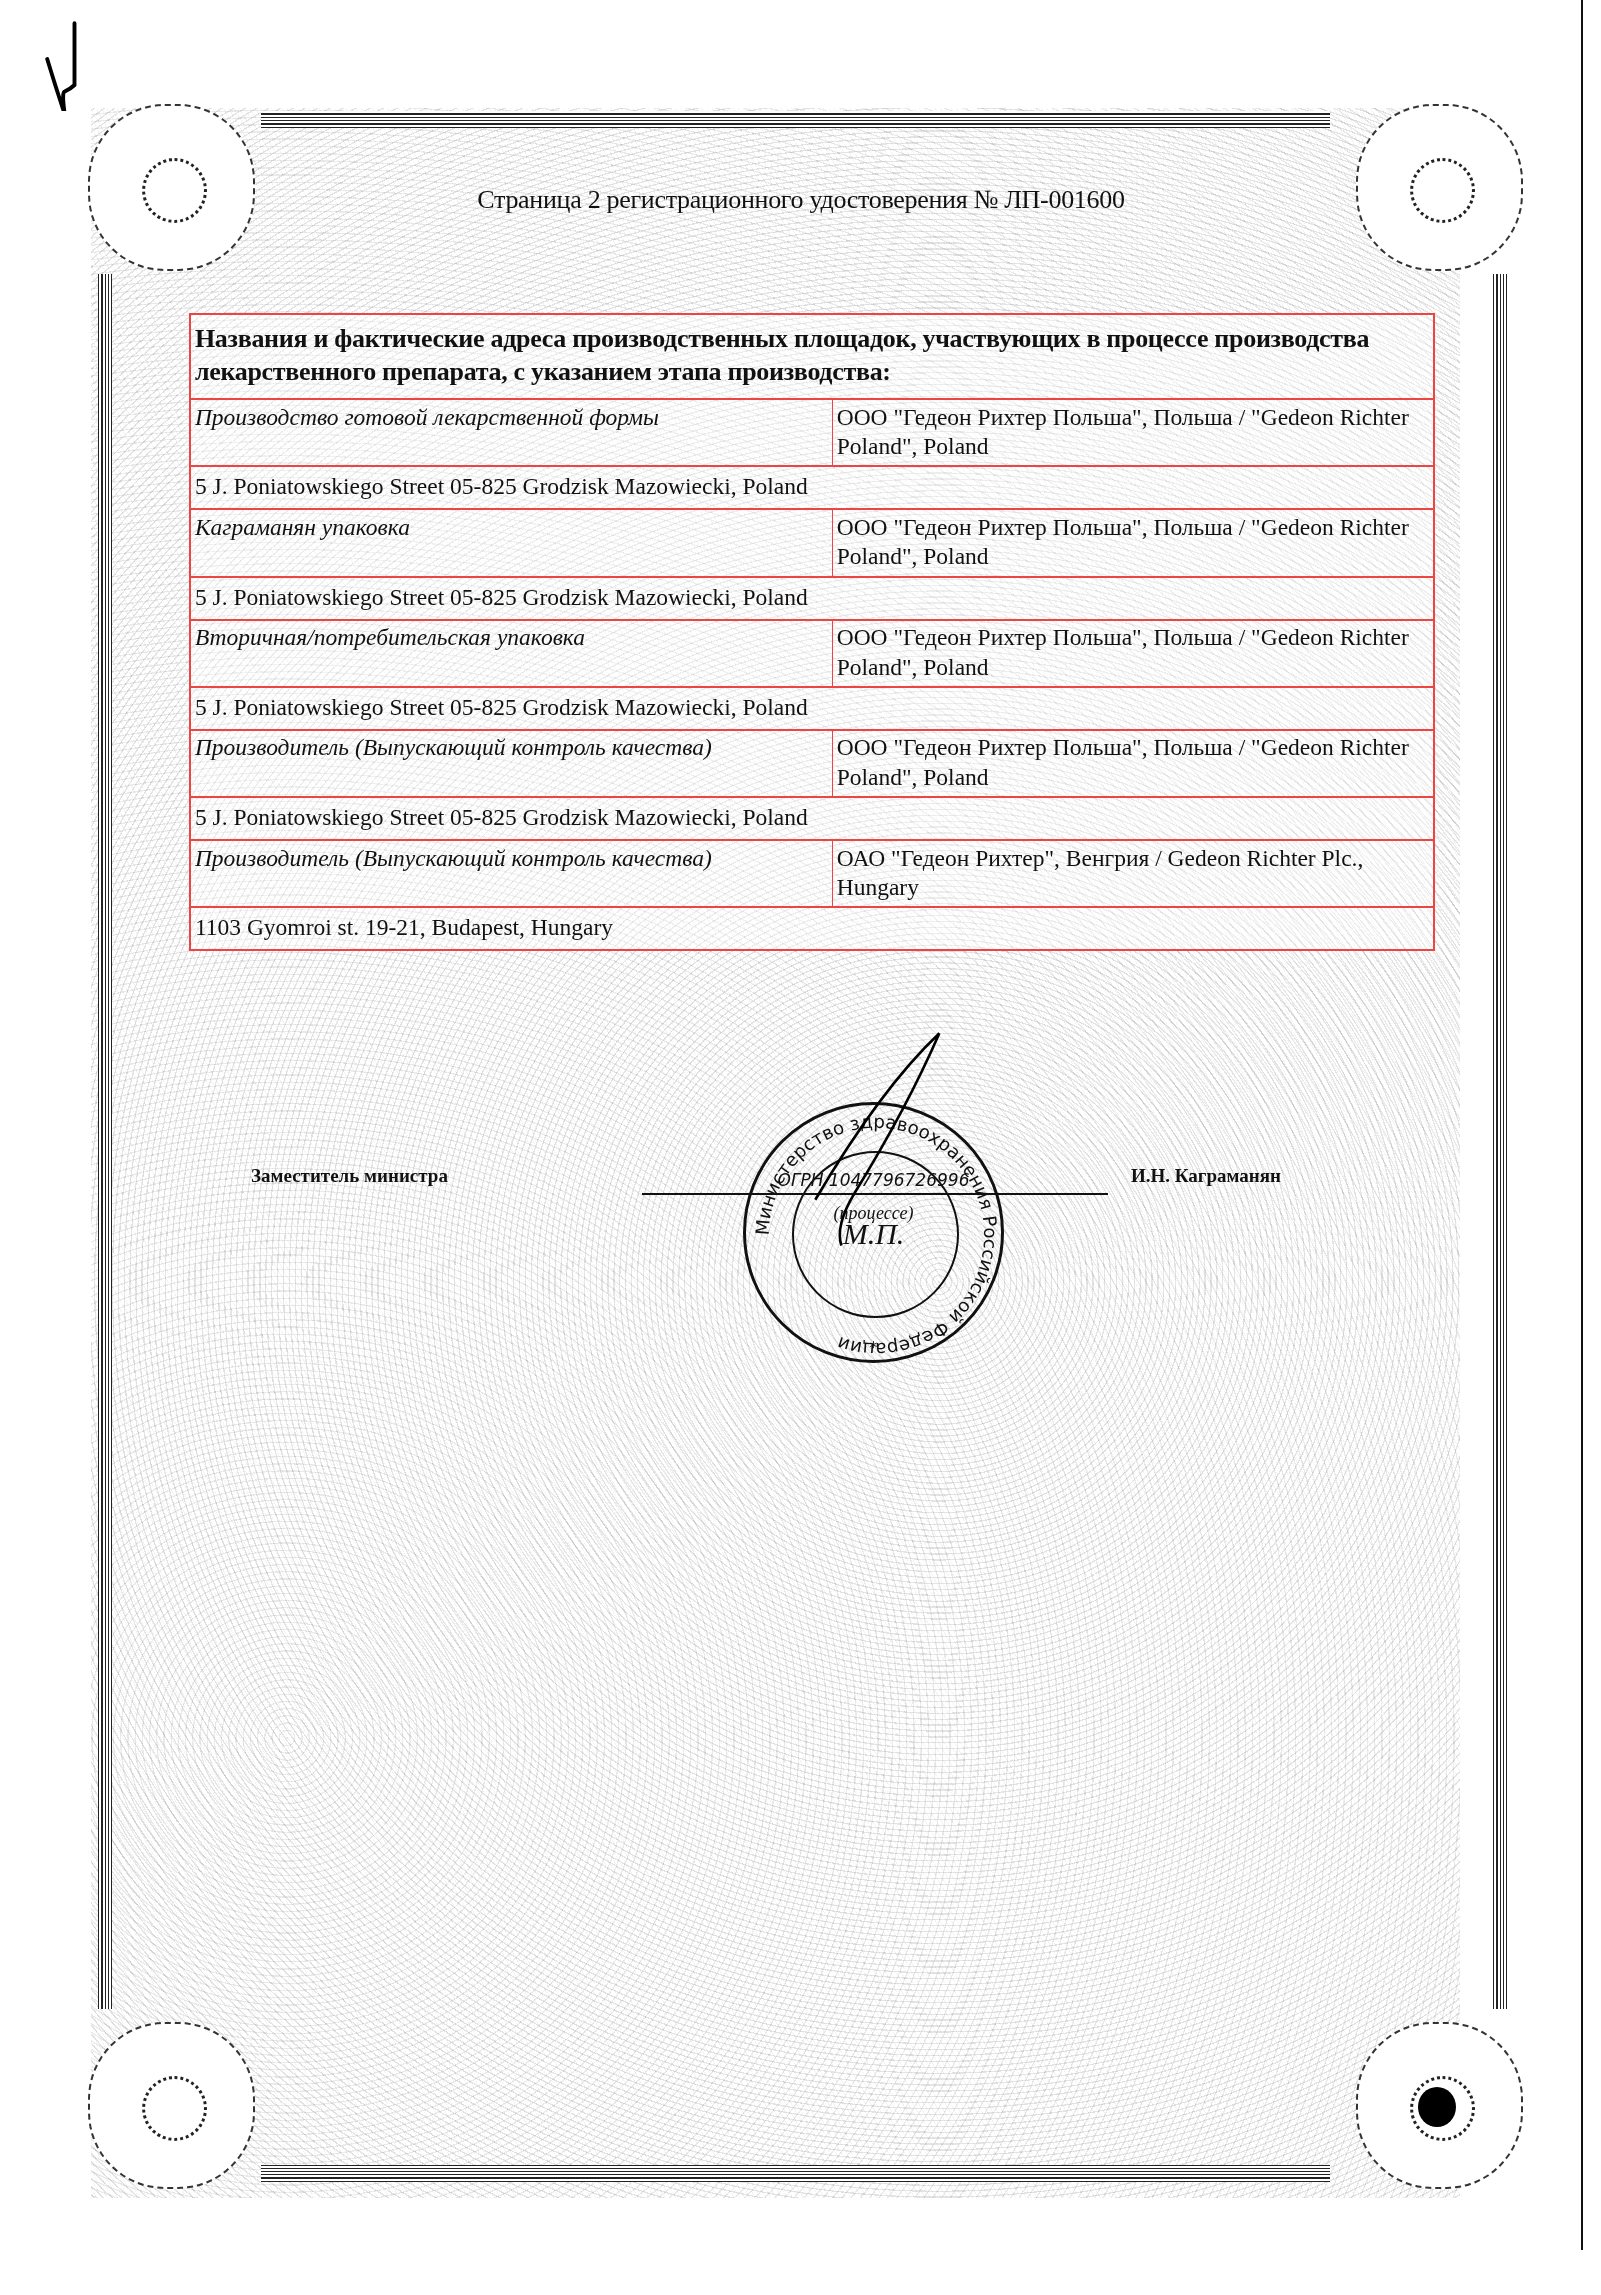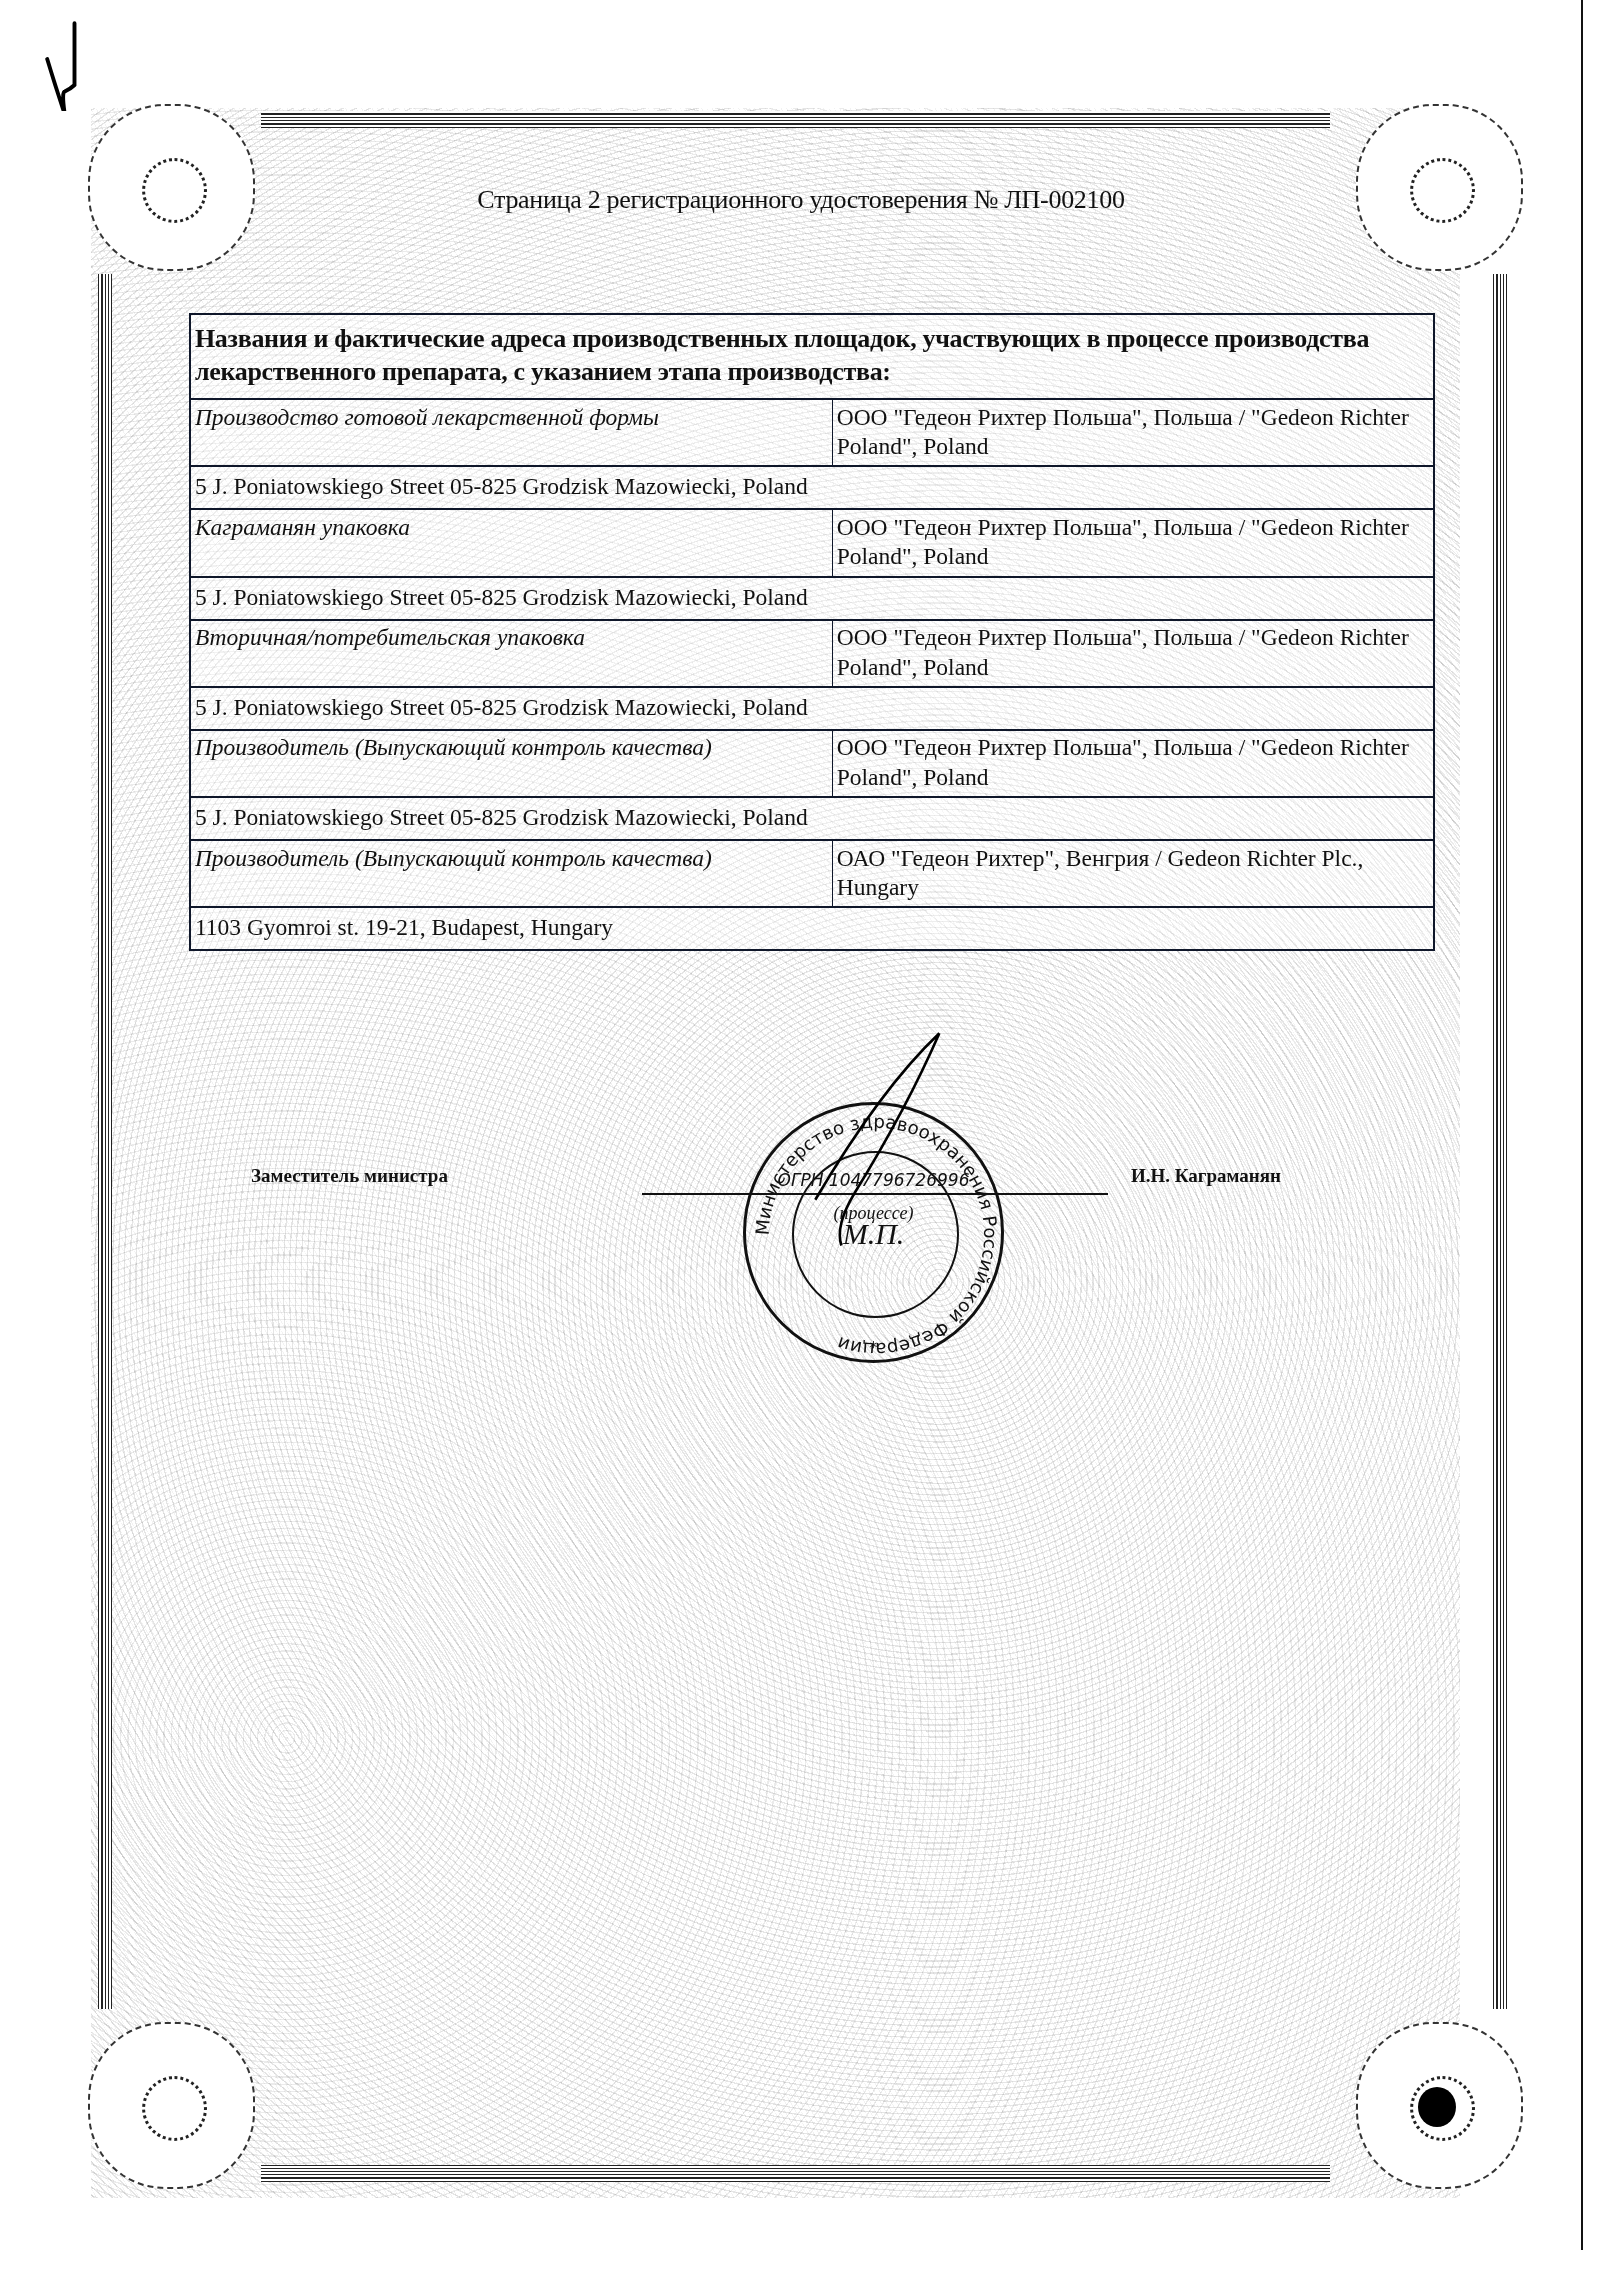"Страница 2 регистрационного" div.page-title { text: ЛП-002100 -> ЛП-001600 }
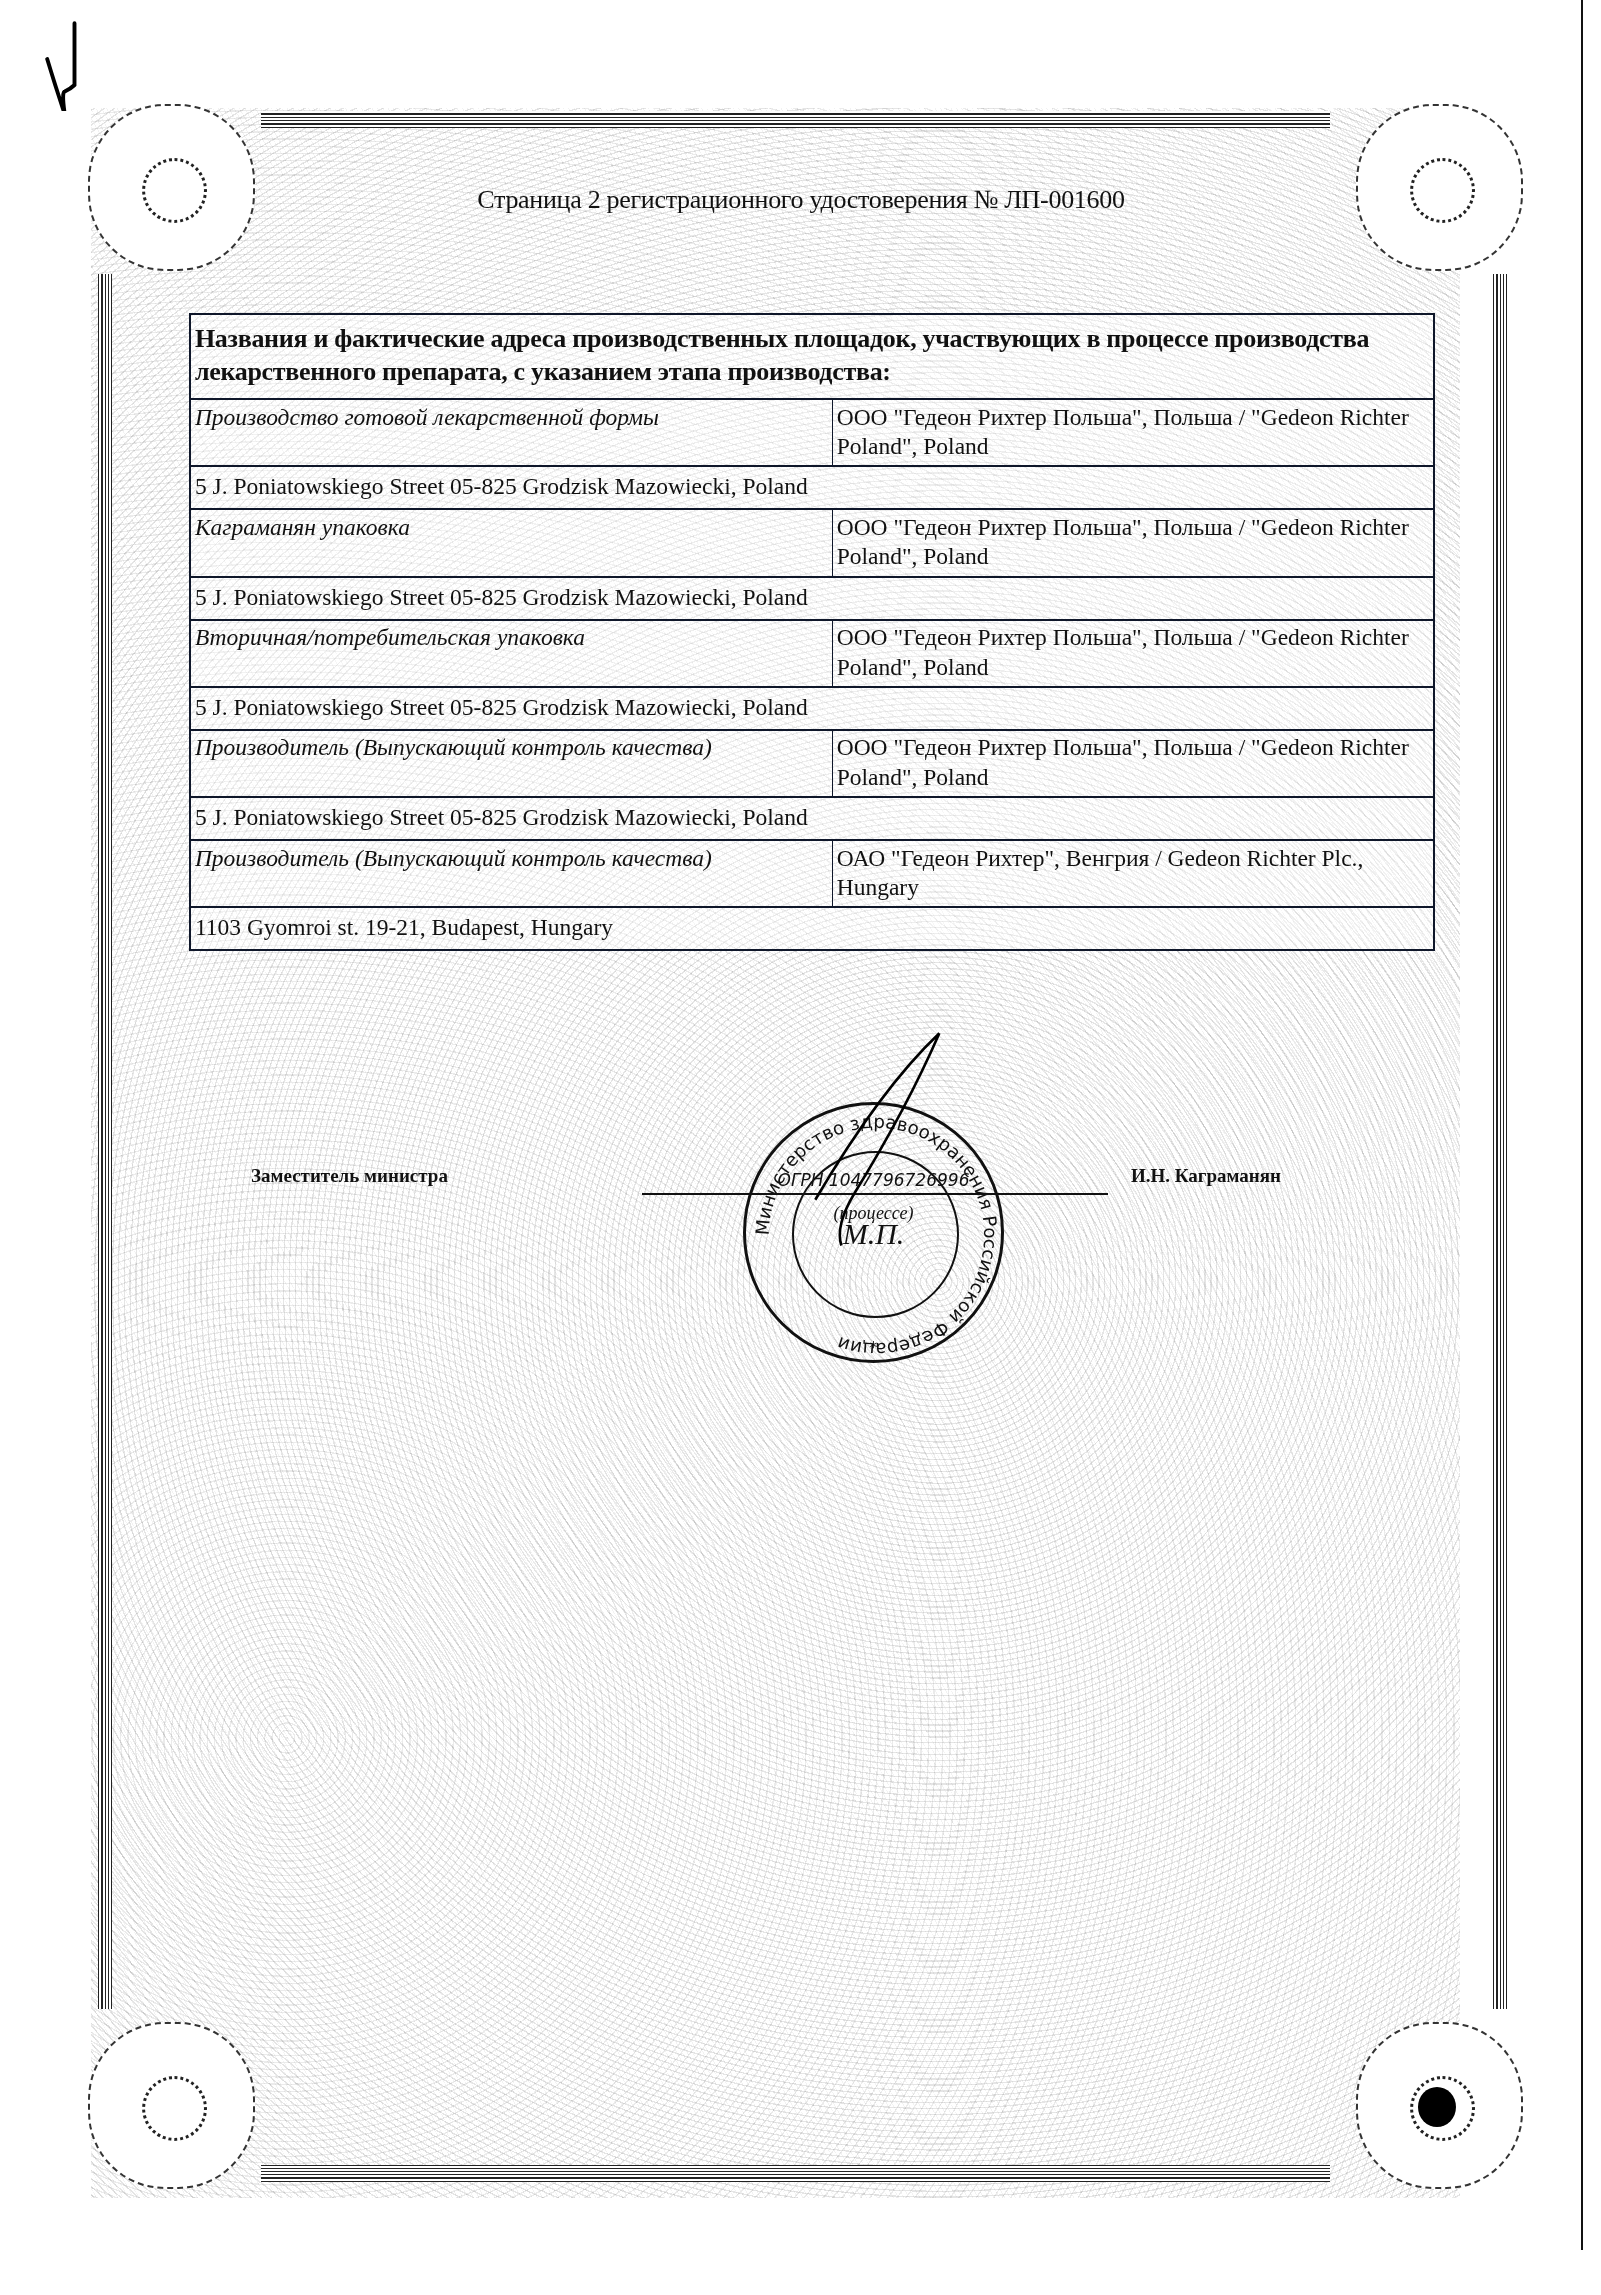"Названия и фактические адреса" table.sites td { border: 2px solid #0f172a -> 2px solid #ef4444 }
